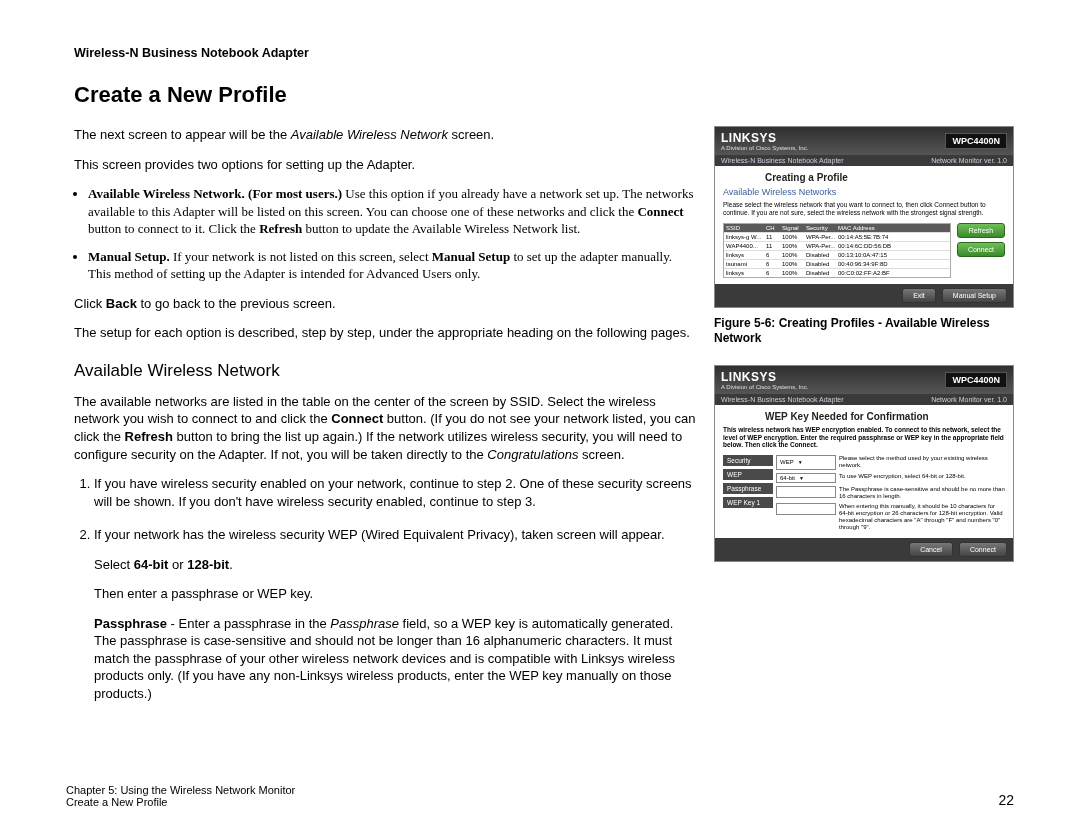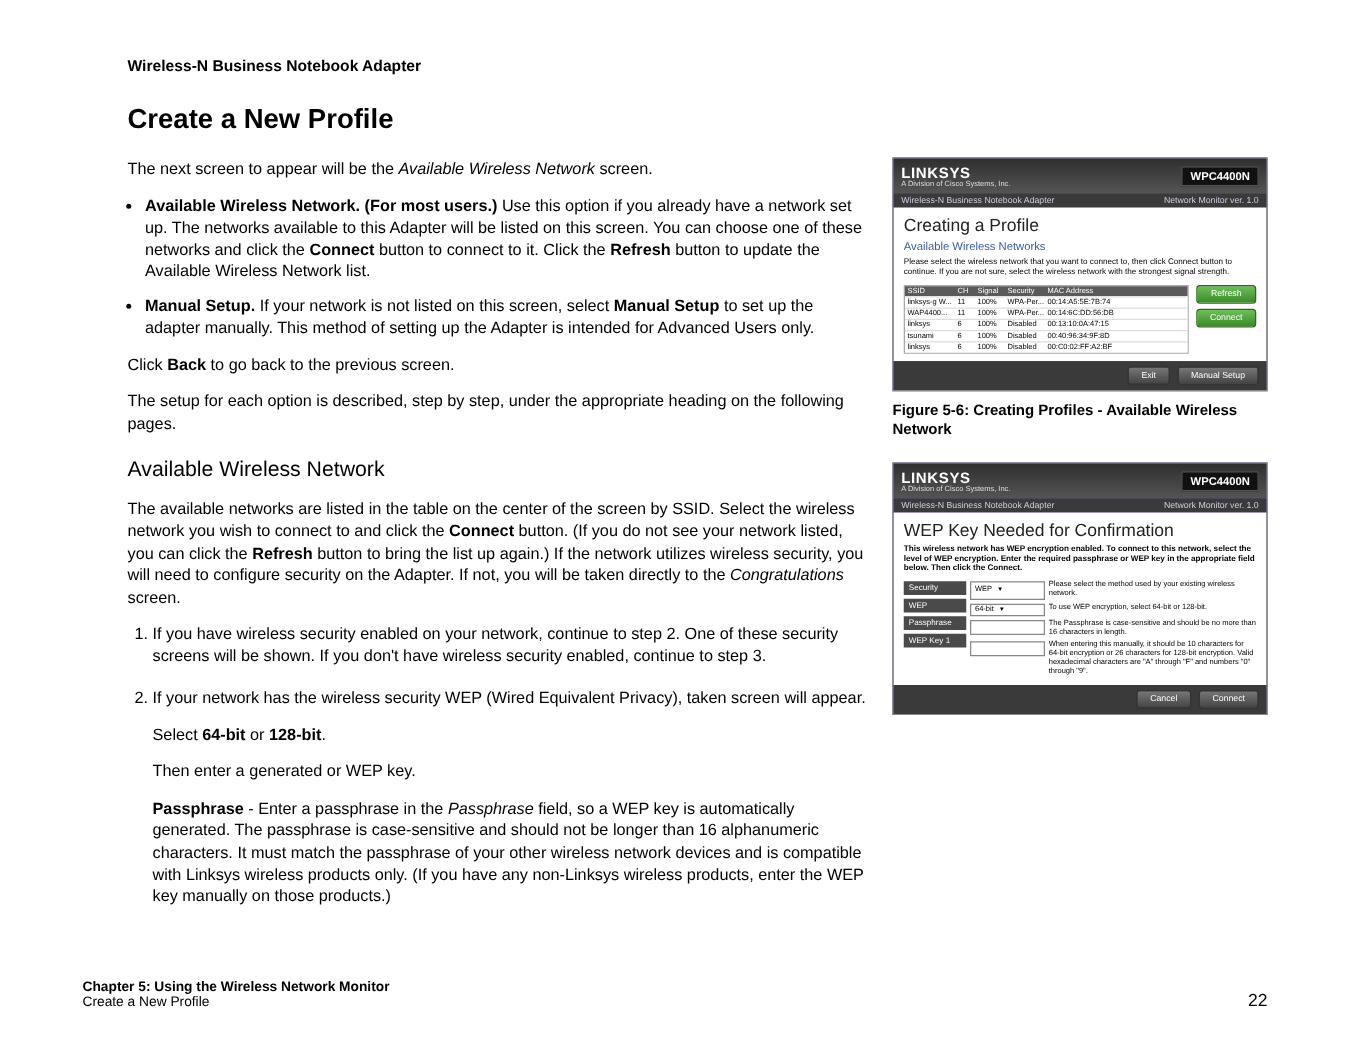"Wireless-N Business Notebook Adapter" .page { padding: 46px 66px 30px 102px -> 46px 66px 30px 74px }
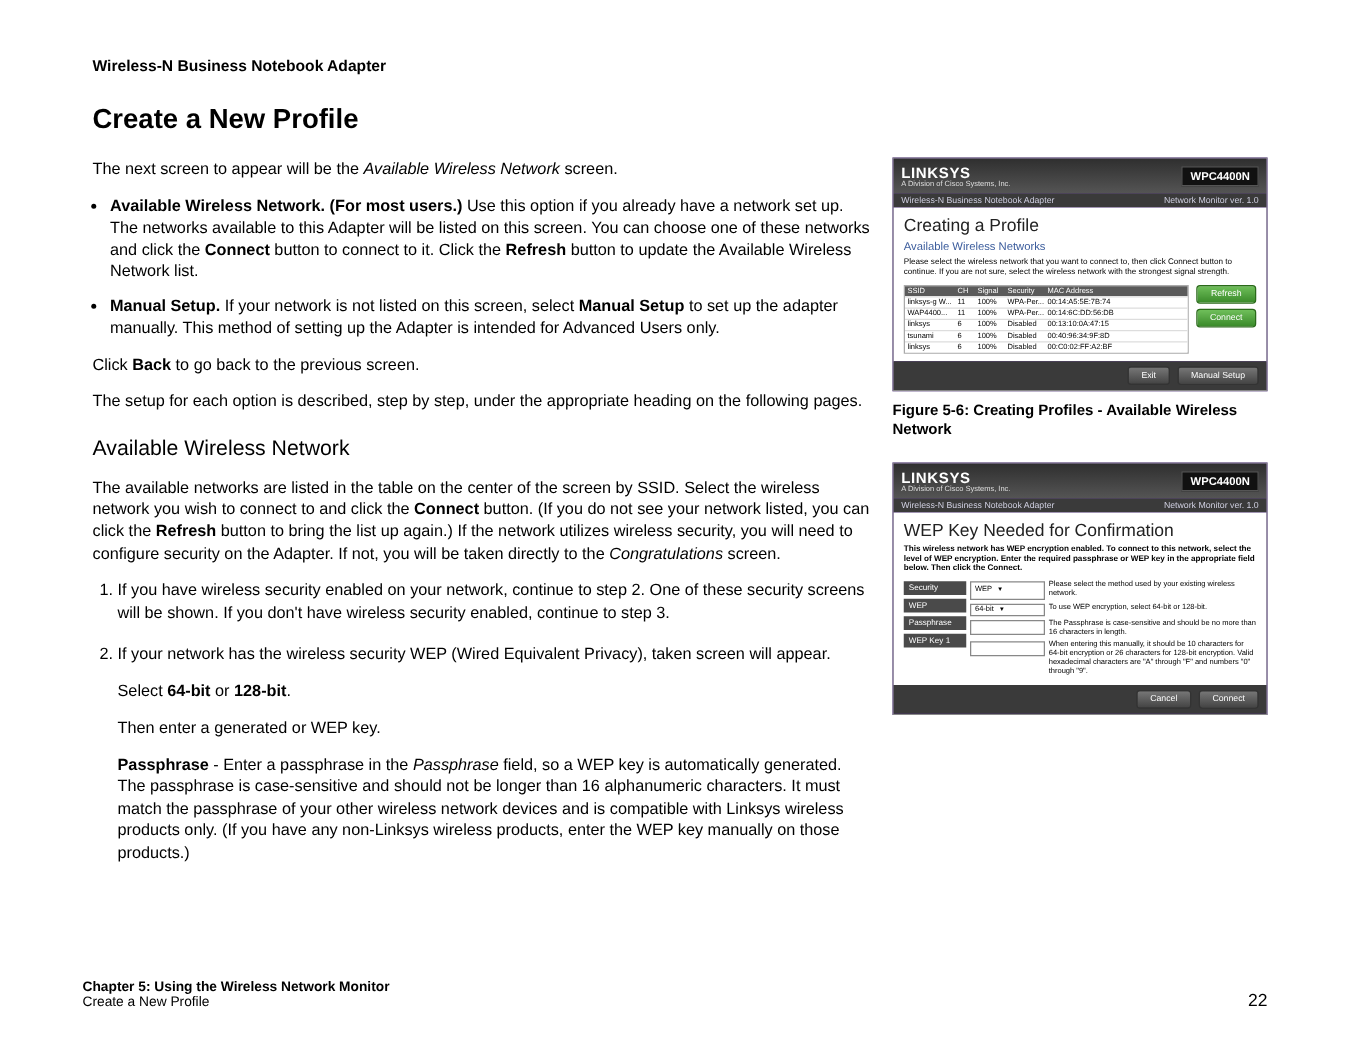"This screen provides two options" p { html: none -> <p>This screen provides two options for setting up the Adapter.</p> }
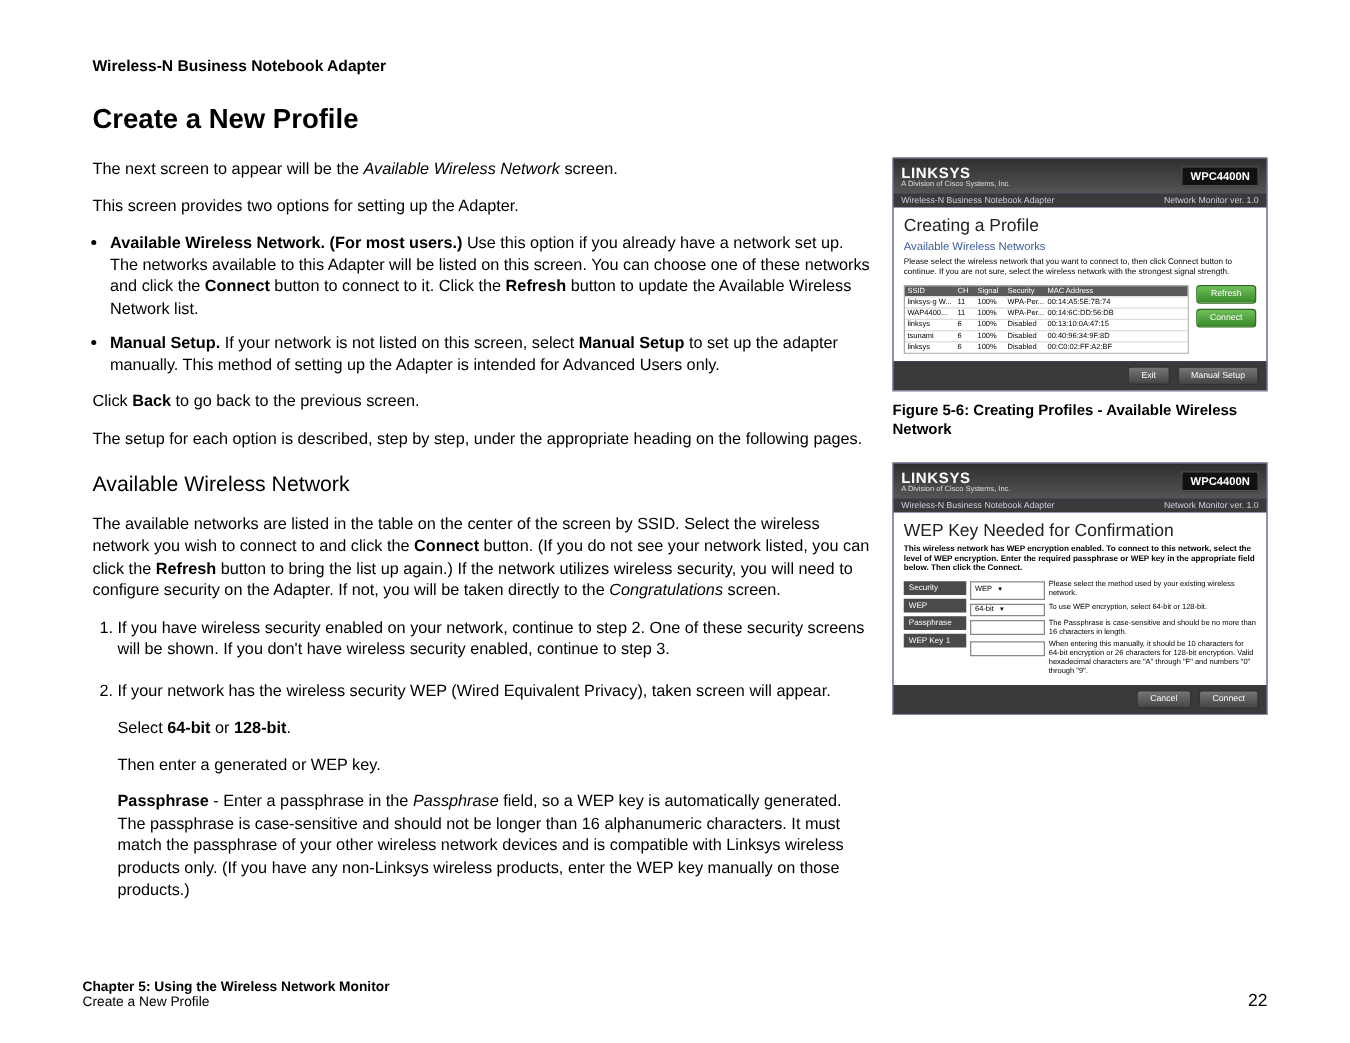"Creating a Profile" .scr-body .step-title { font-size: 14px -> 10px; font-weight: 400 -> 700; margin-left: none -> 42px }
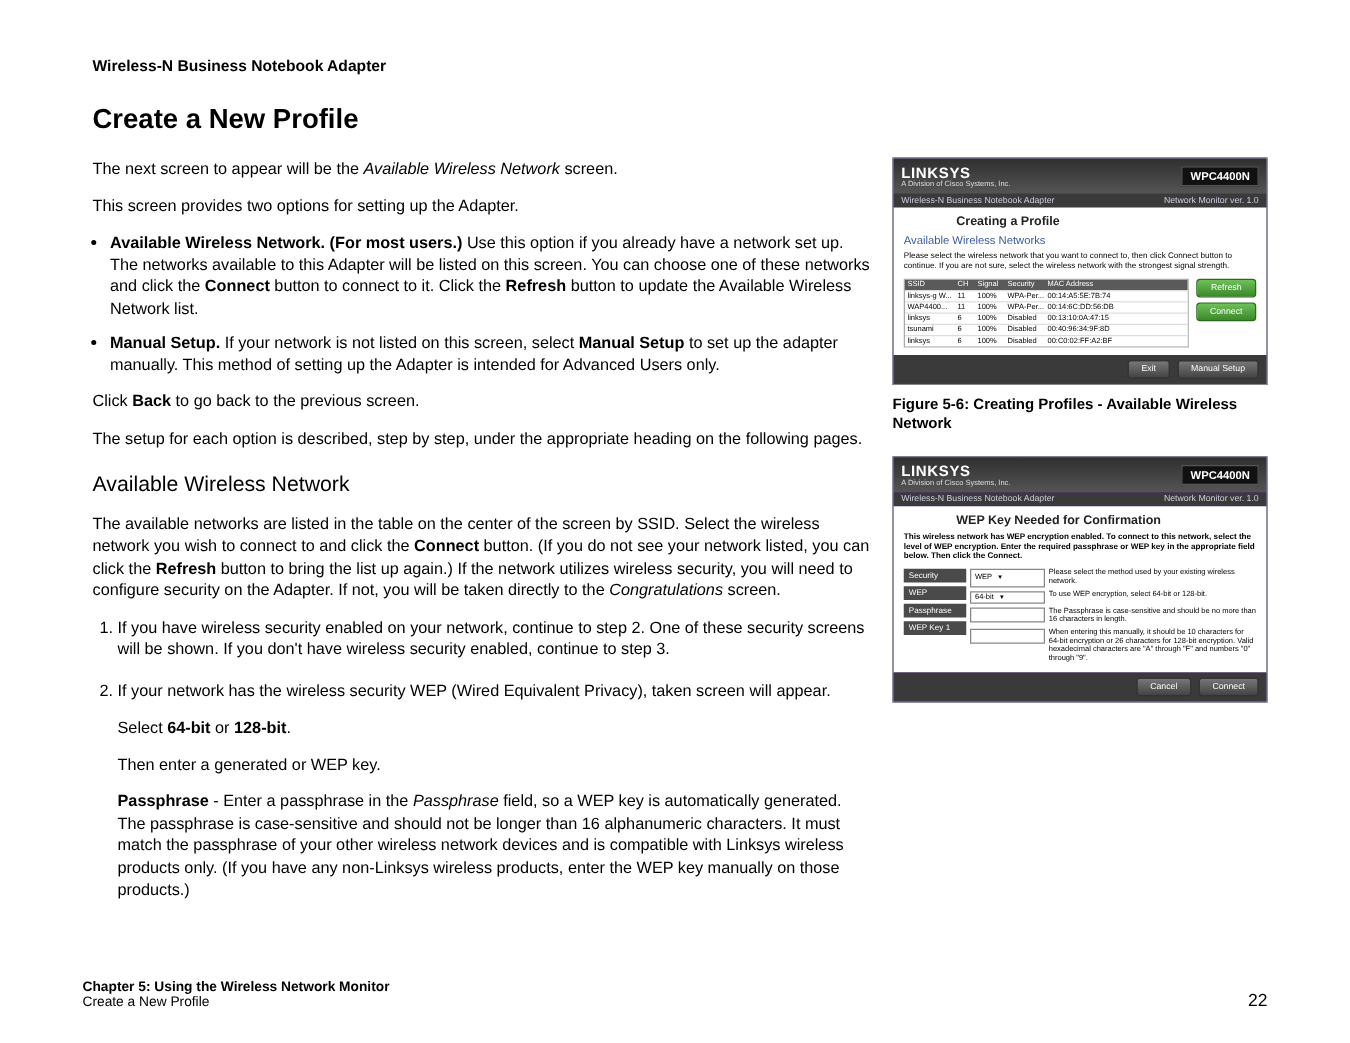"Available Wireless Network. (For most" ul.bullets { font-family: none -> Liberation Serif, serif }
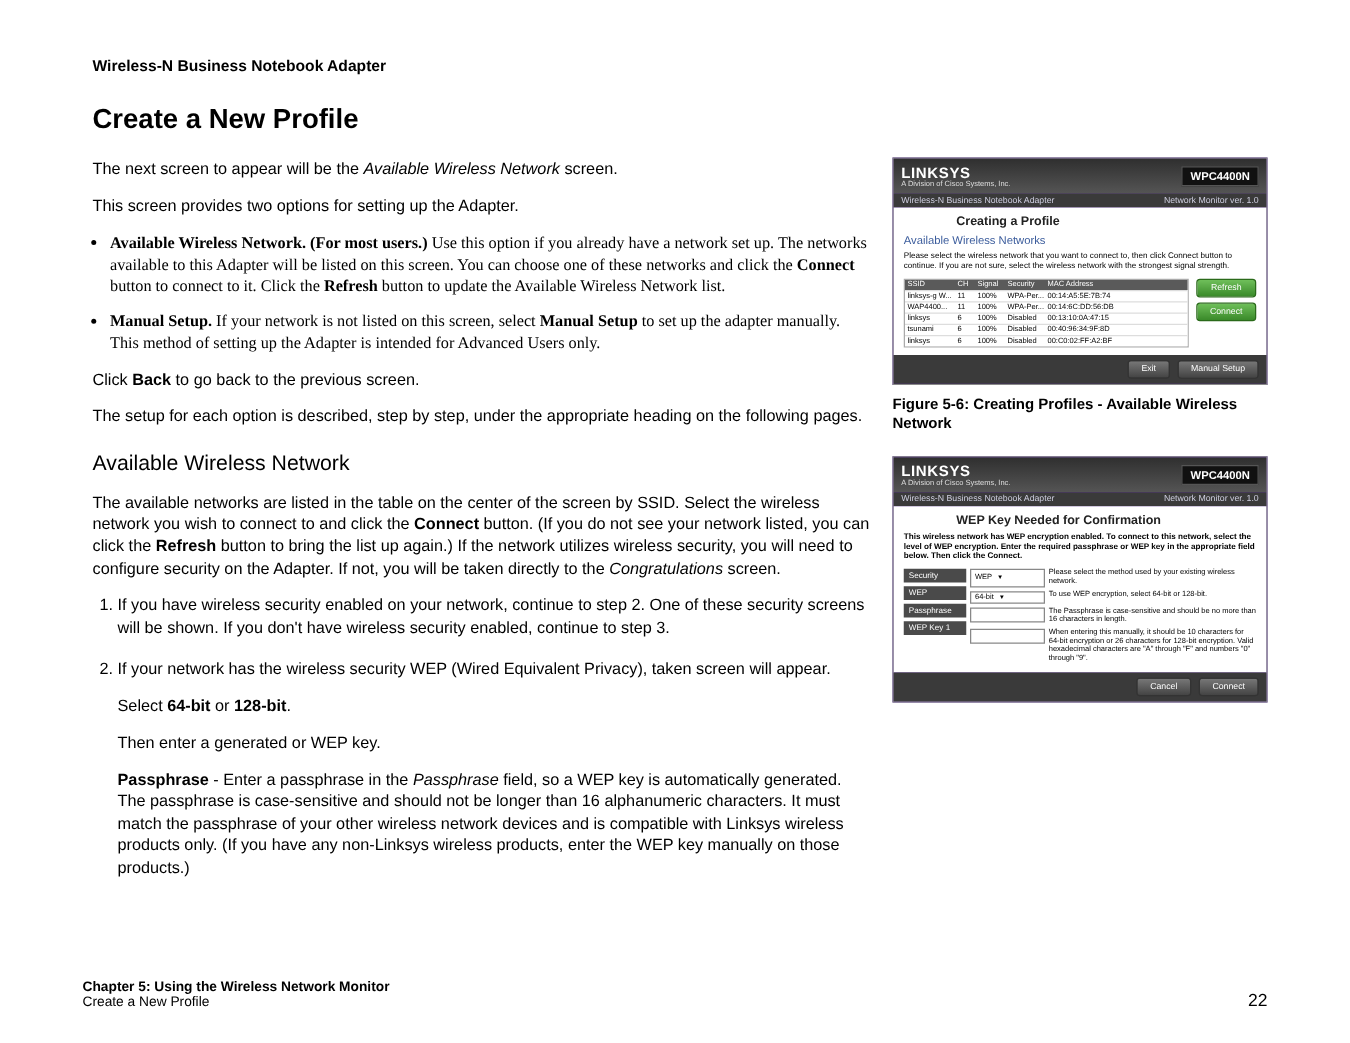"Then enter a generated or" p { text: generated -> passphrase }
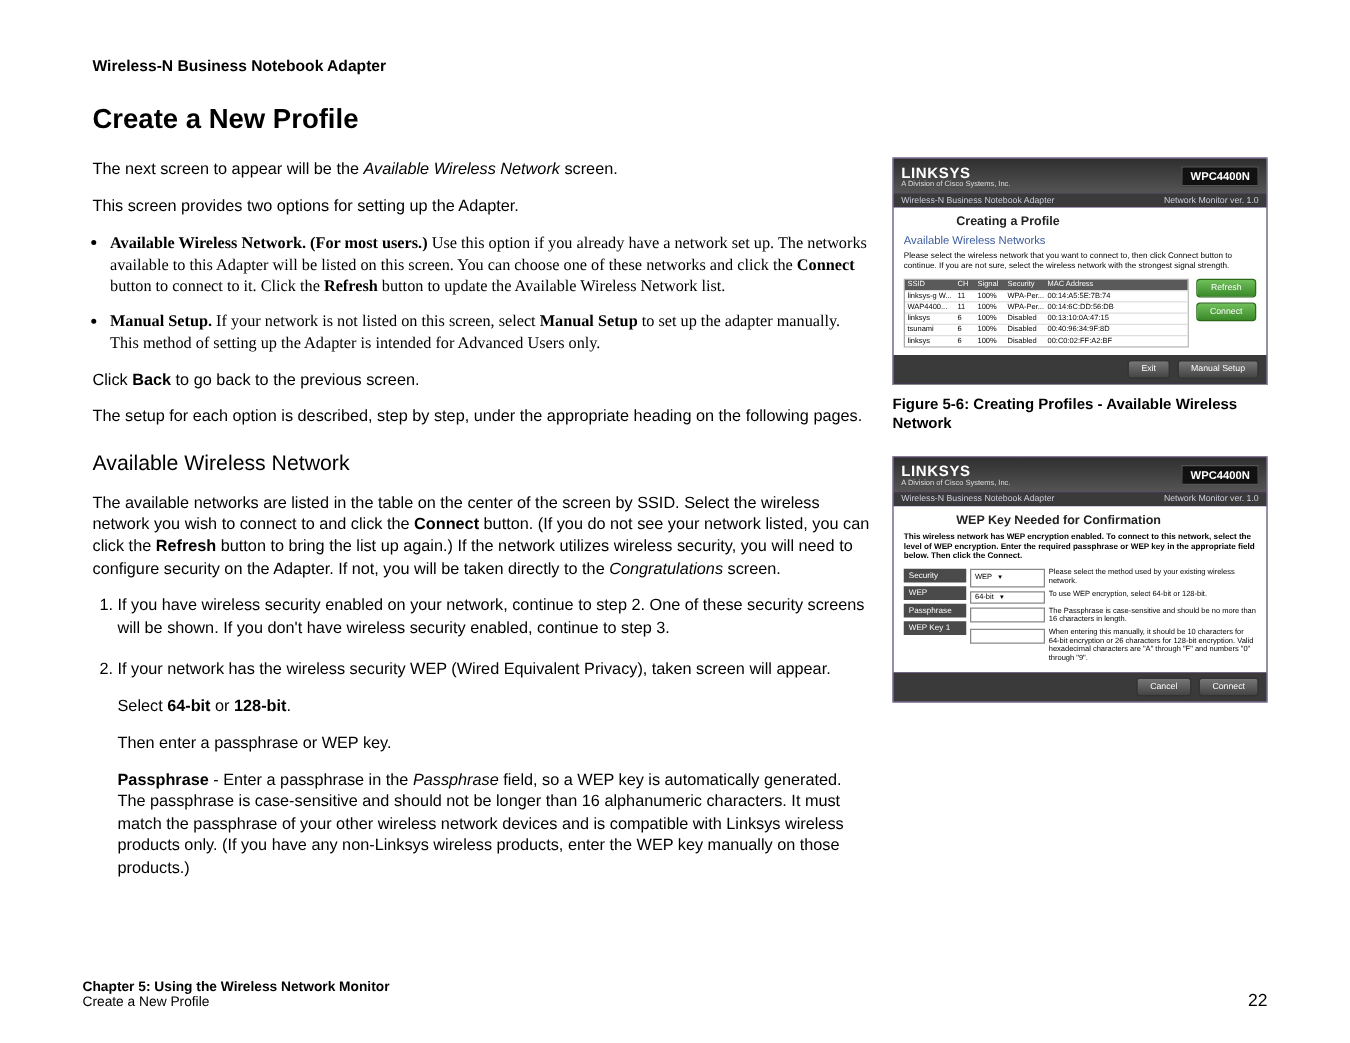"Chapter 5: Using the Wireless" .page-footer .chap { font-weight: 700 -> 400 }
